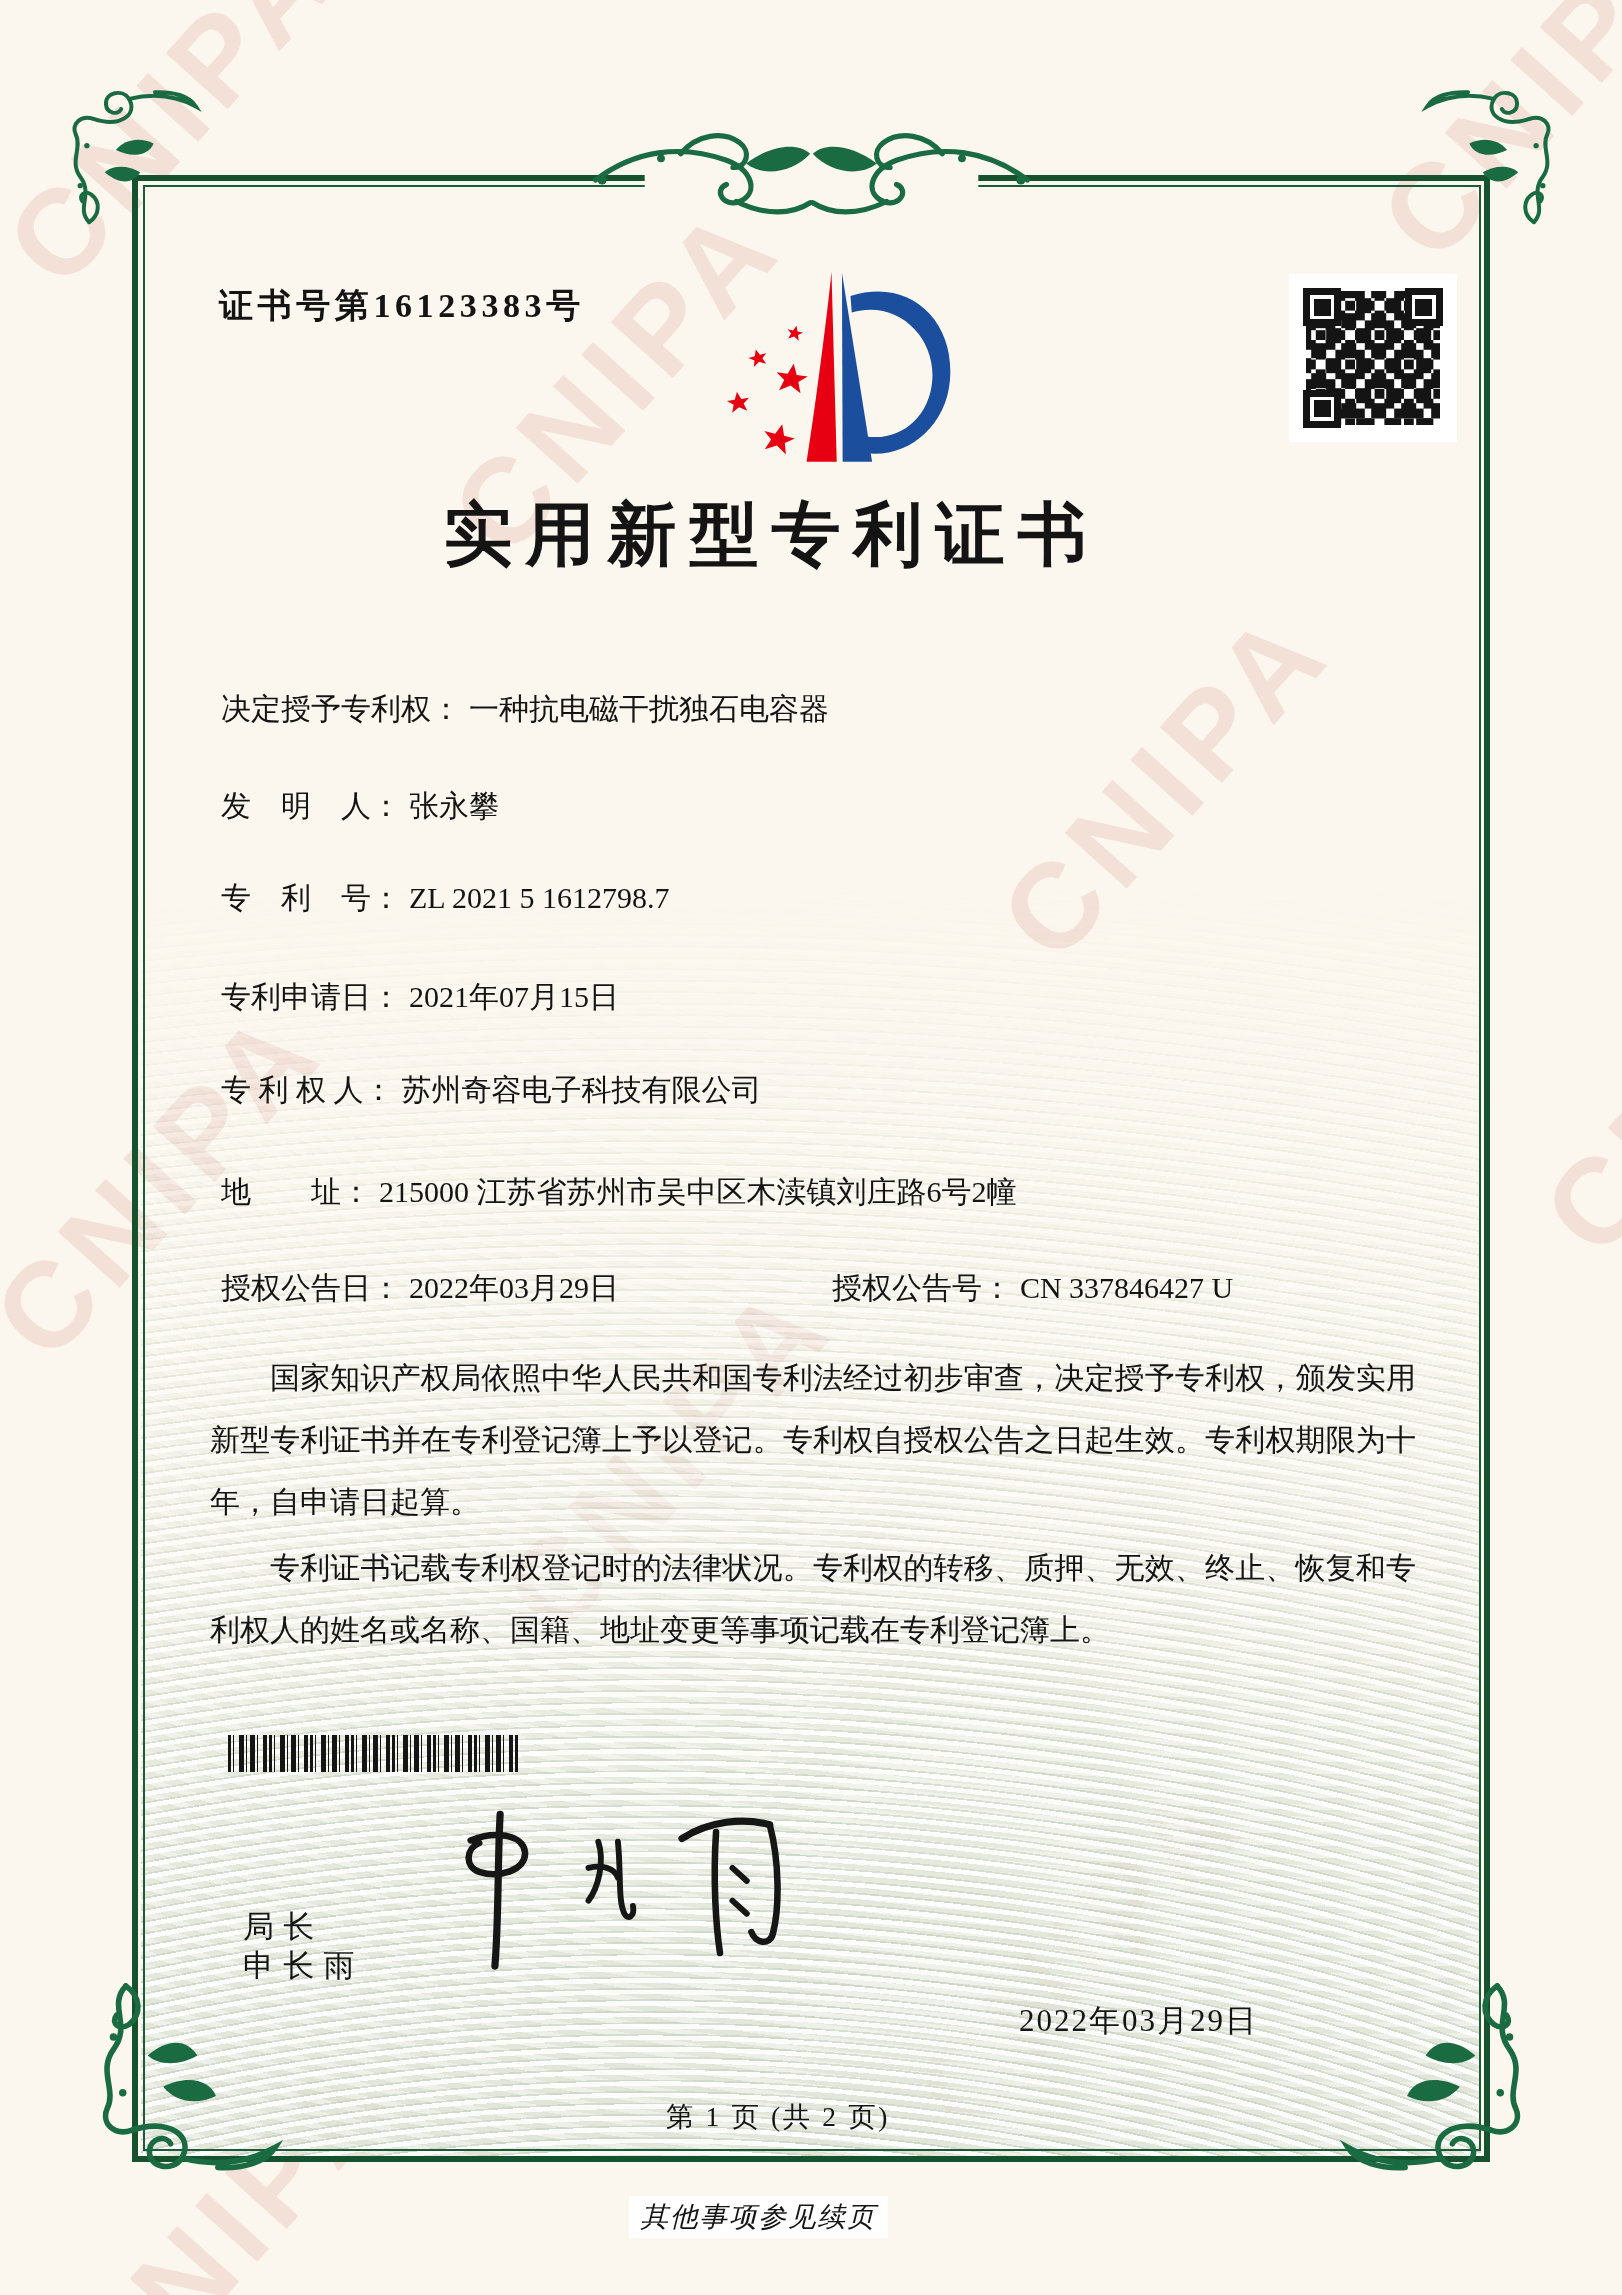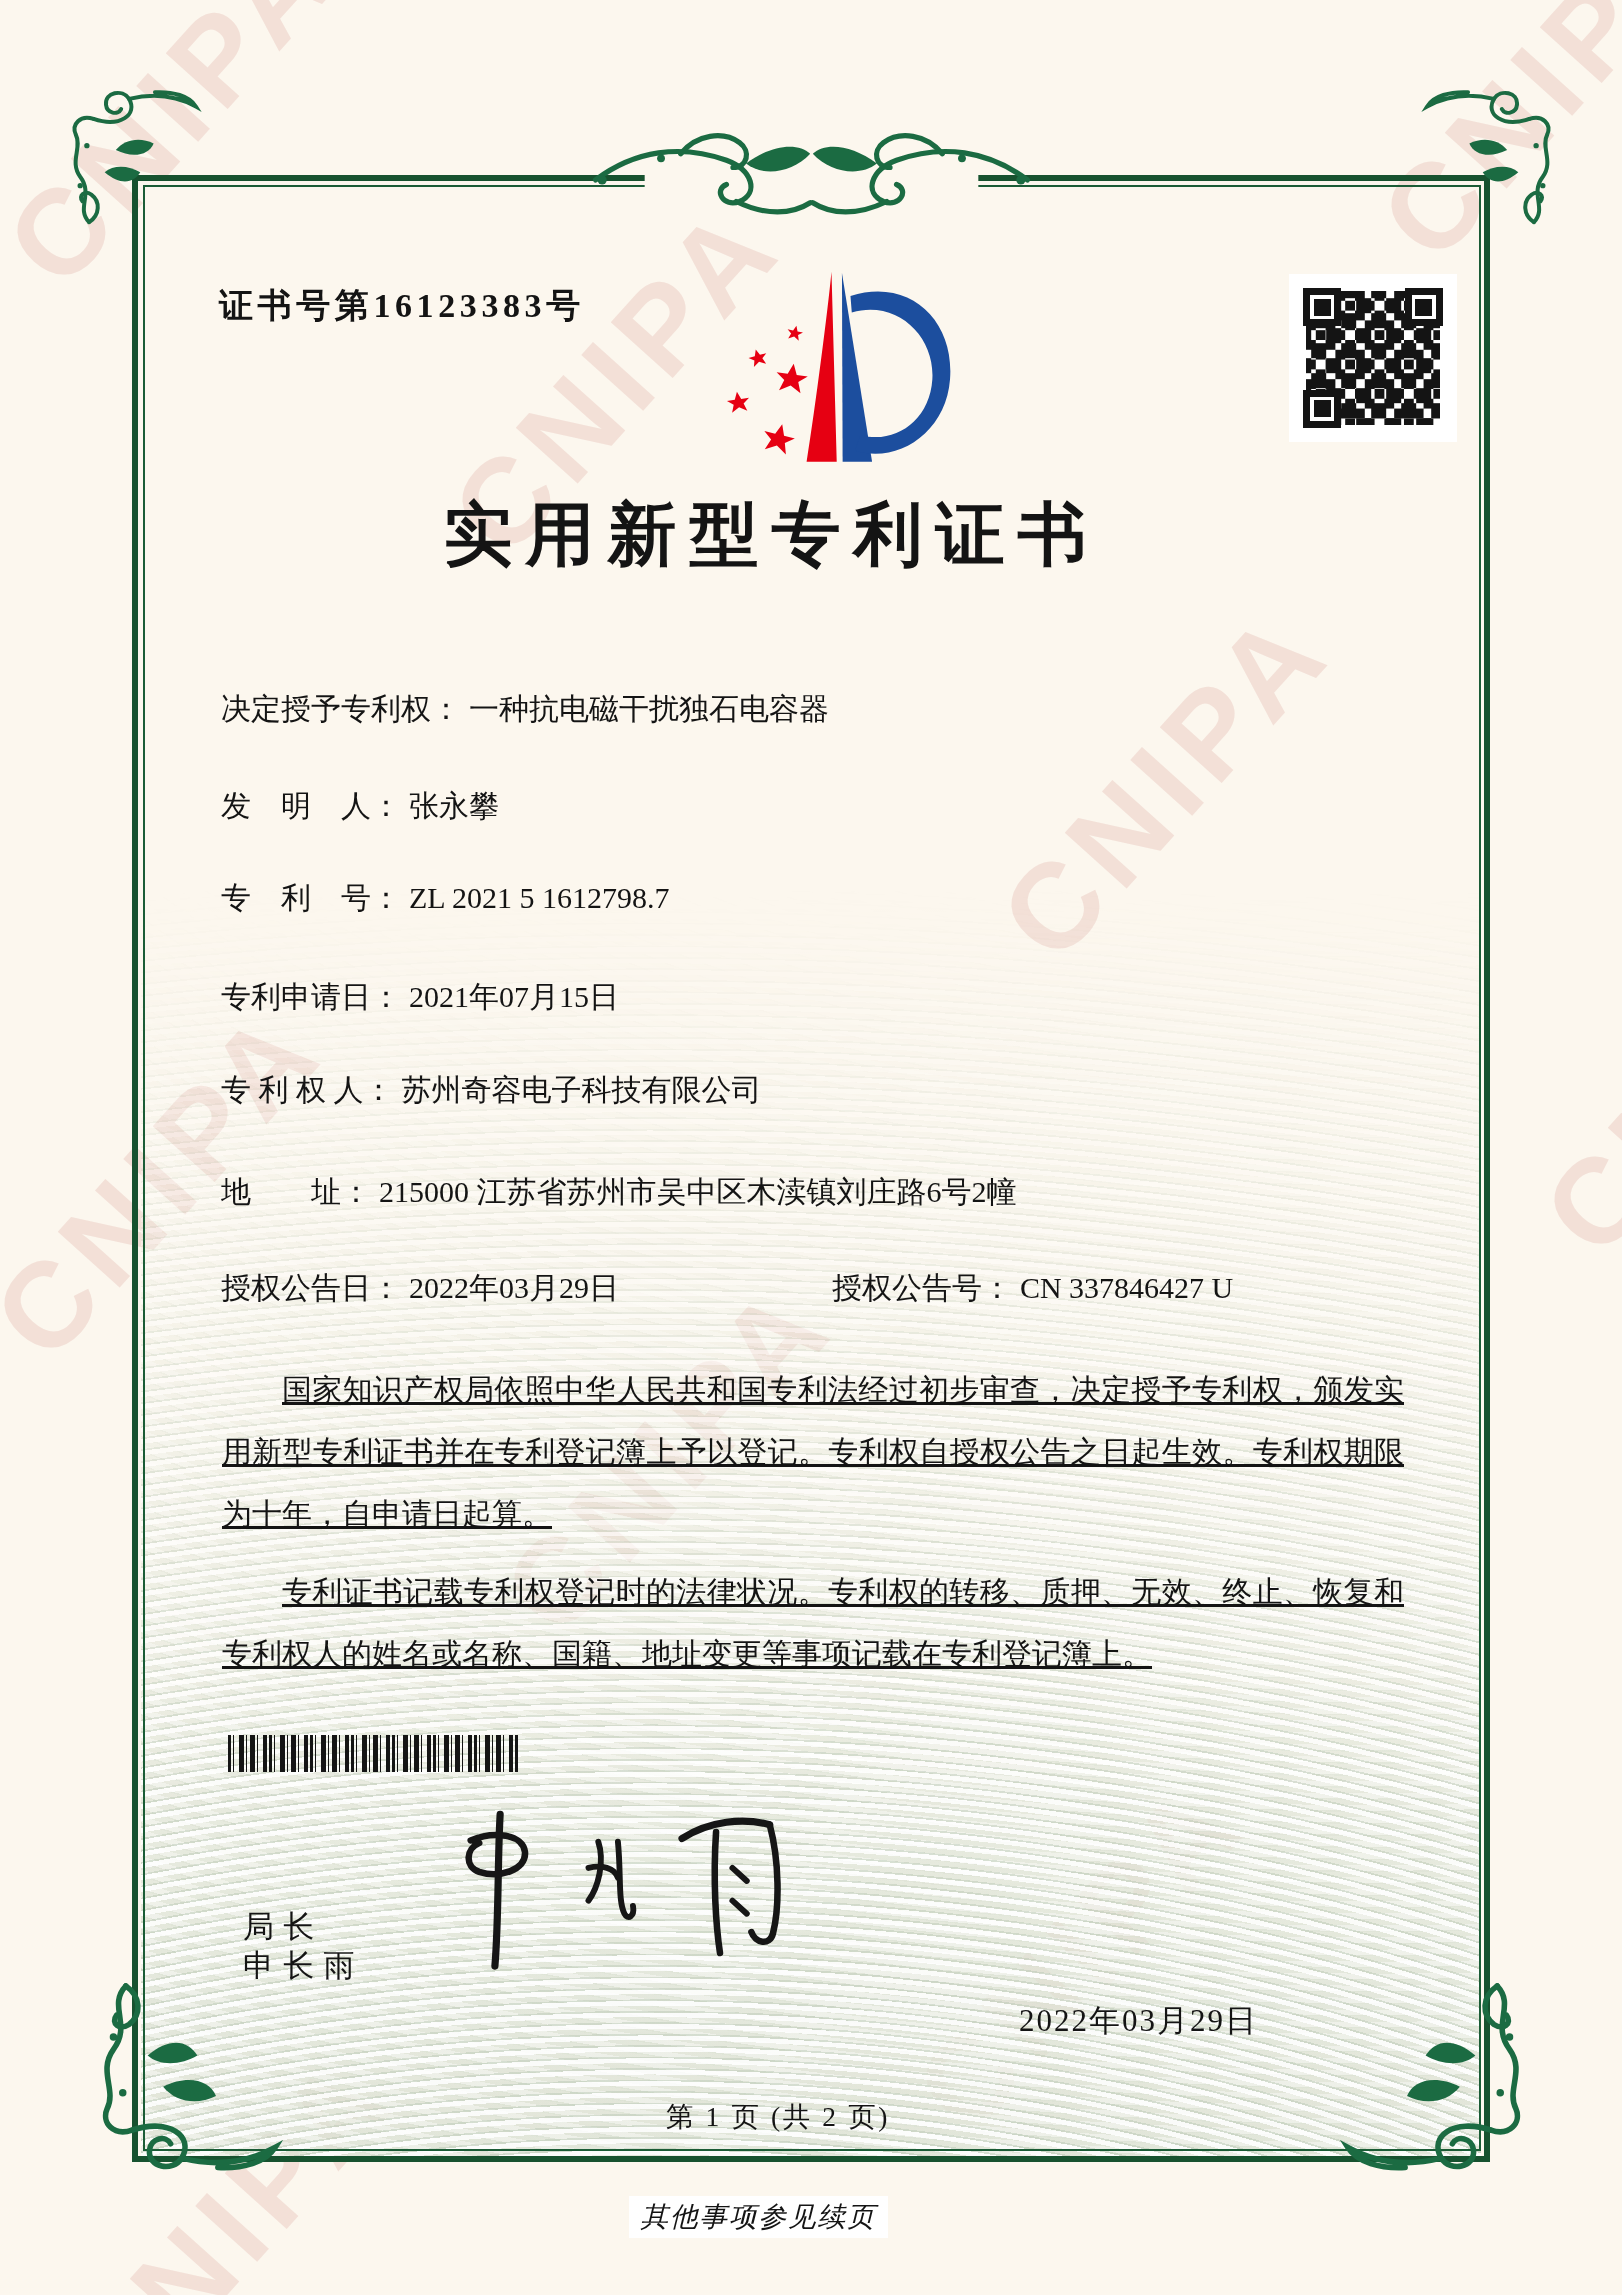"国家知识产权局依照中华人民共和国专利法经过初步审查，决定授予专利权，颁发实用新型" .paras p { margin: 16px -> 4px; text-decoration: underline -> none }
